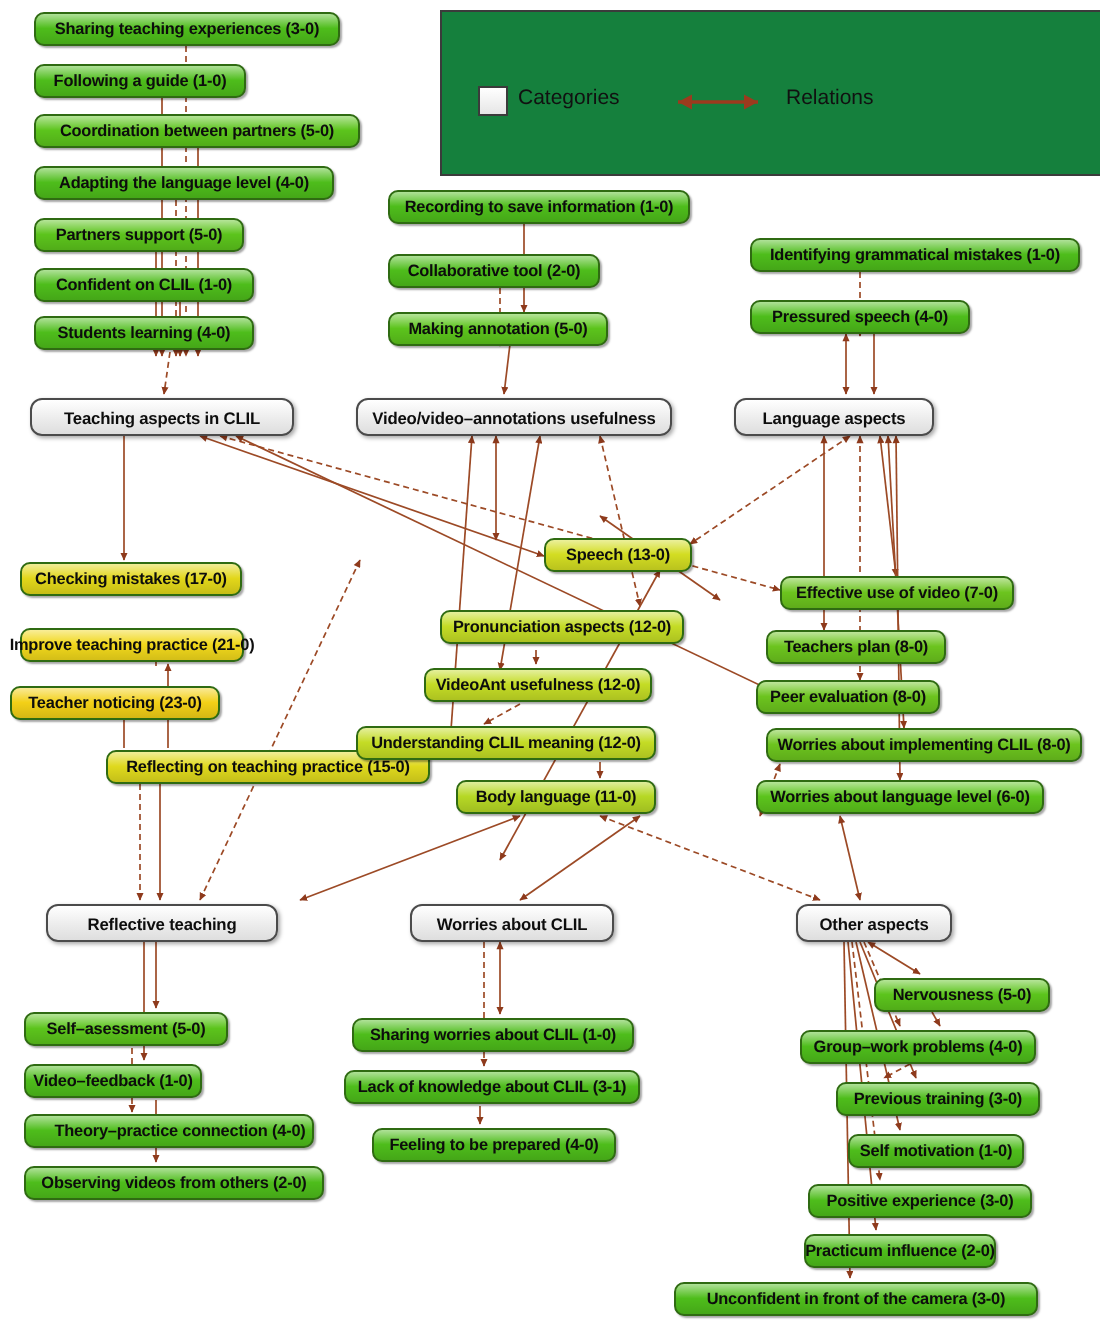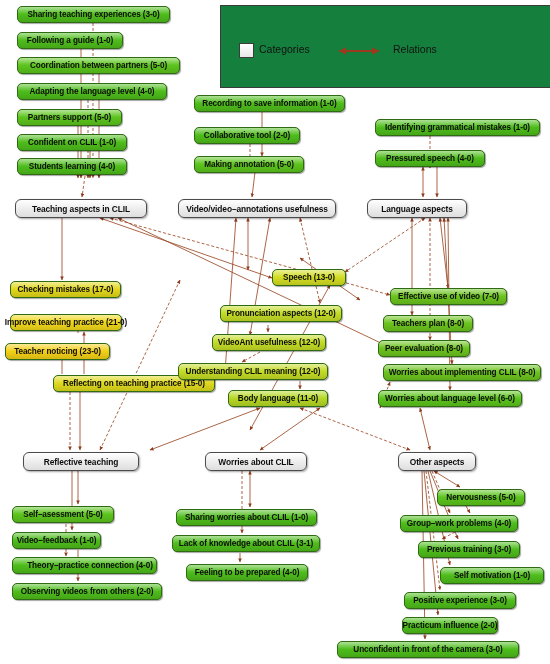"Self motivation (1-0)" div.node { left: 440px -> 424px; width: 104px -> 88px }
